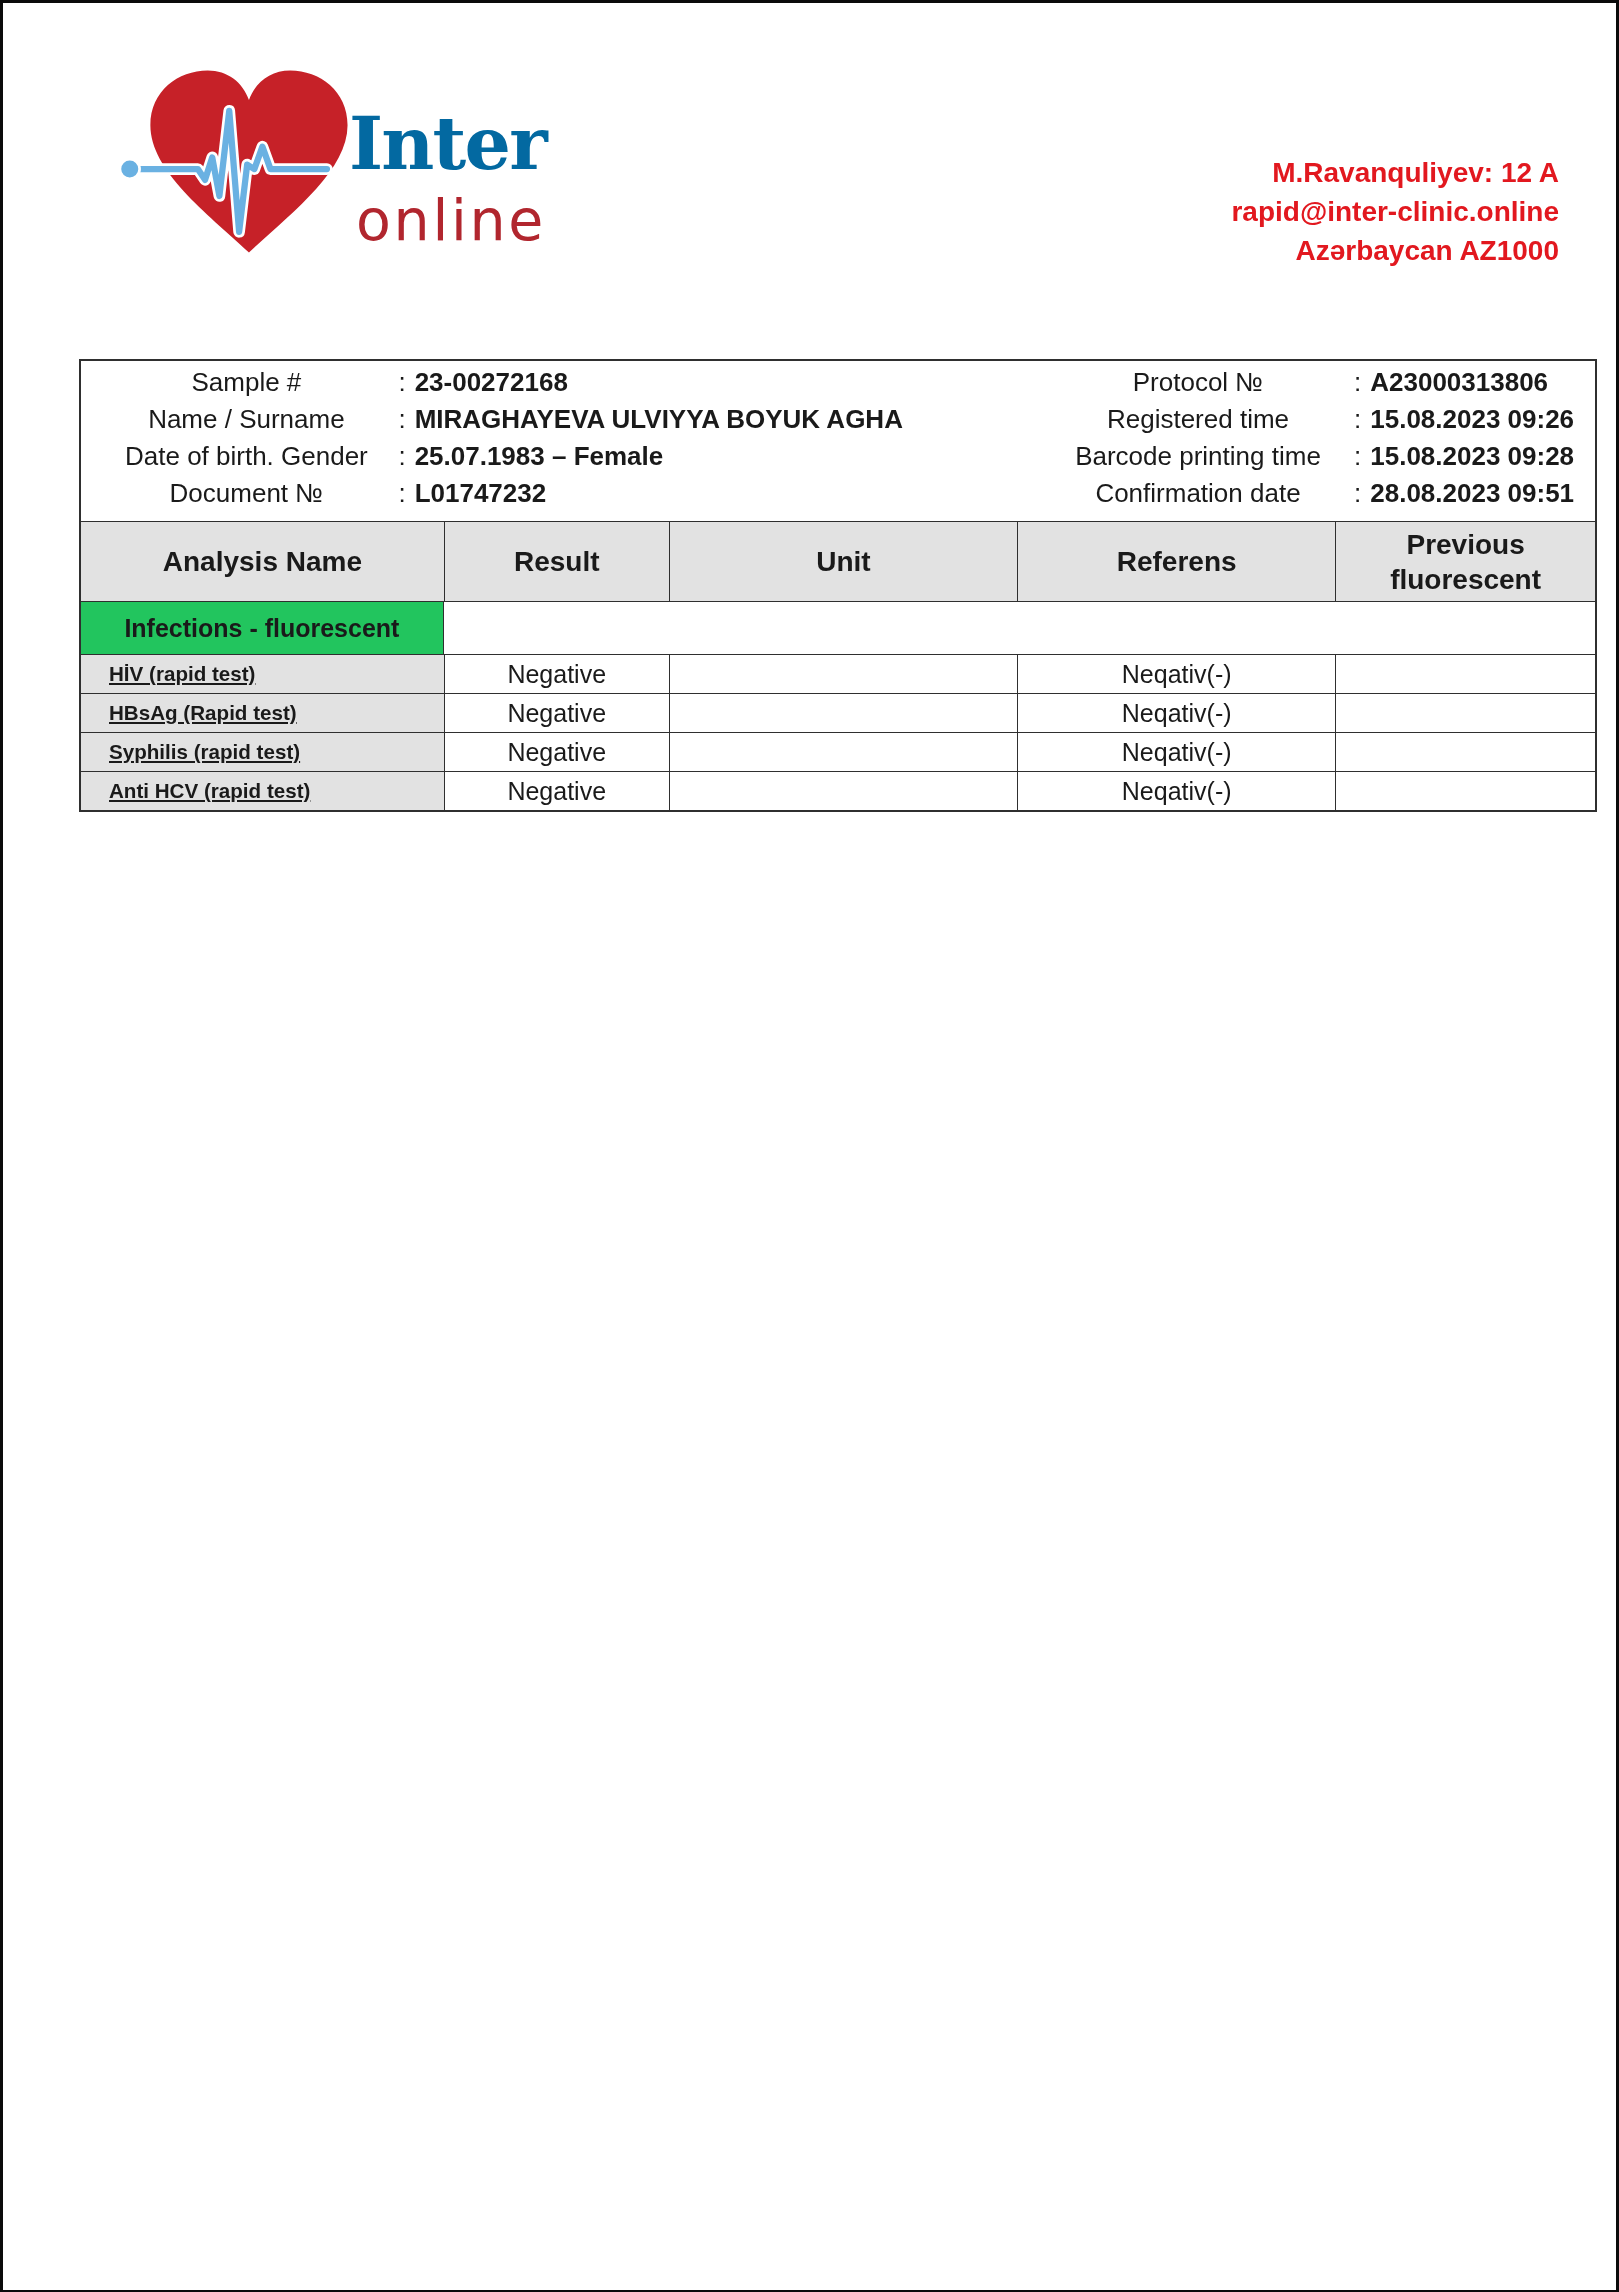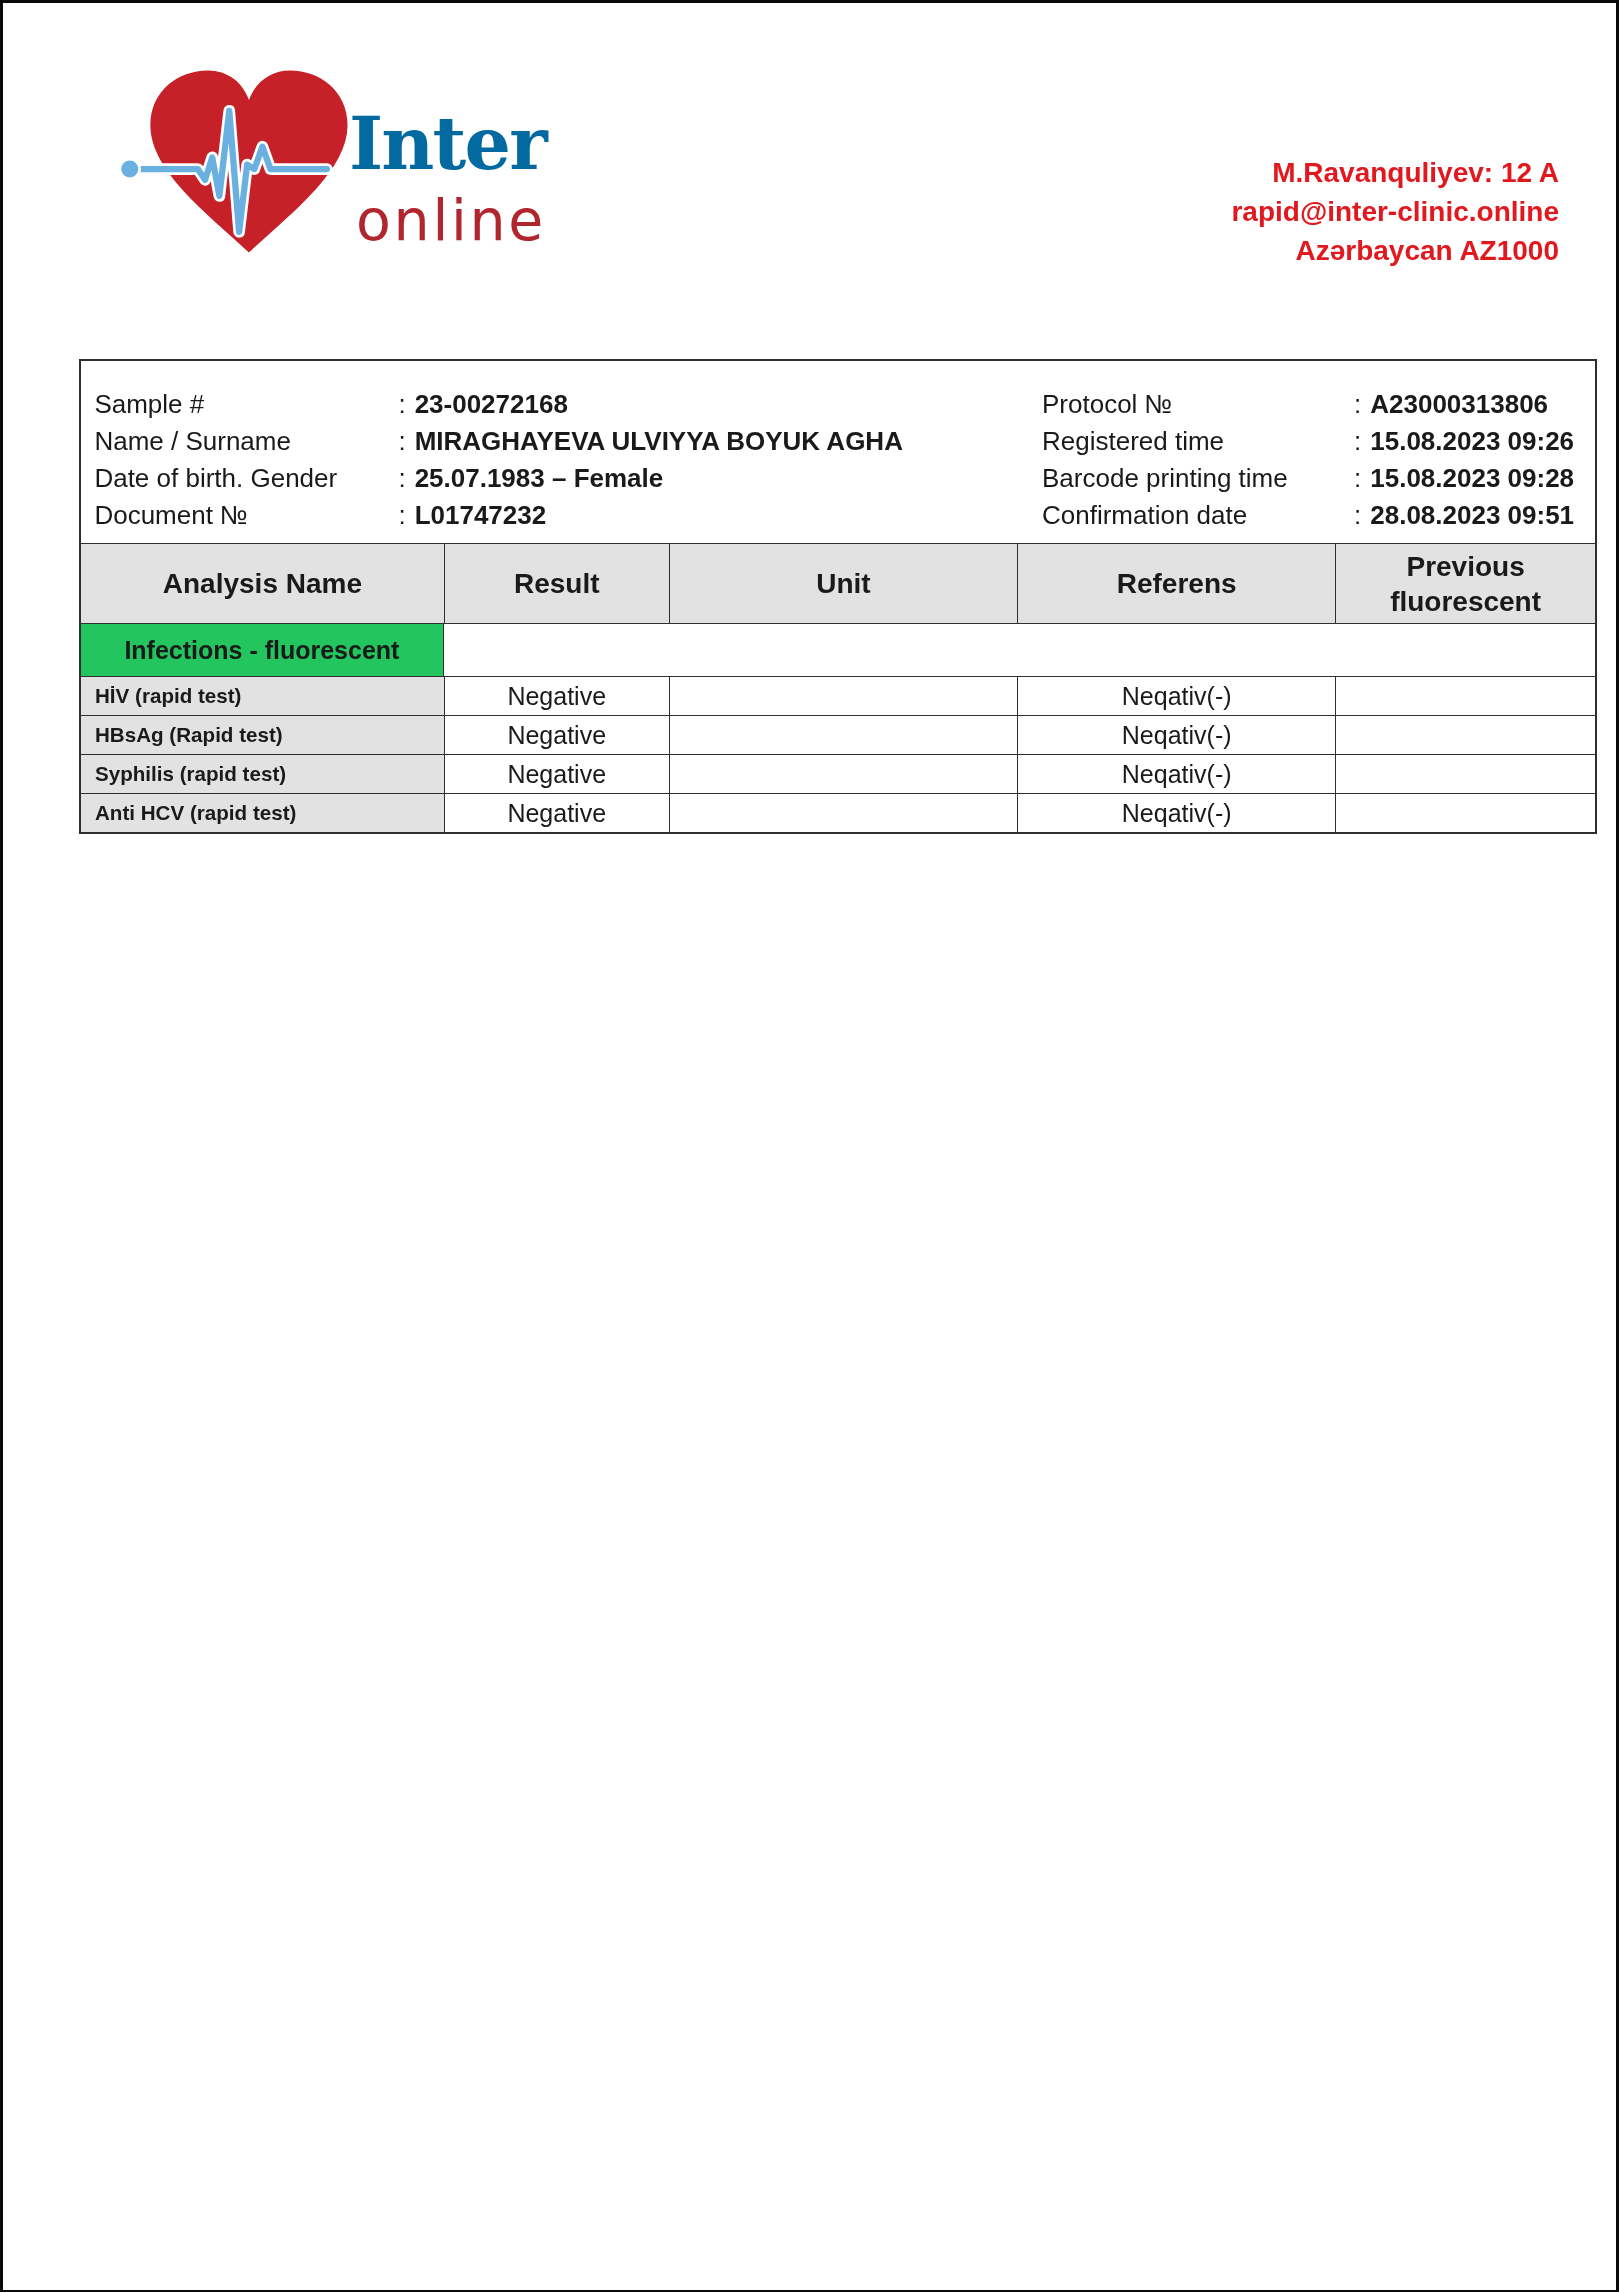"Sample #" .info-grid { padding: 25px 0 9px 0 -> 3px 0 9px 0; text-align: none -> center }
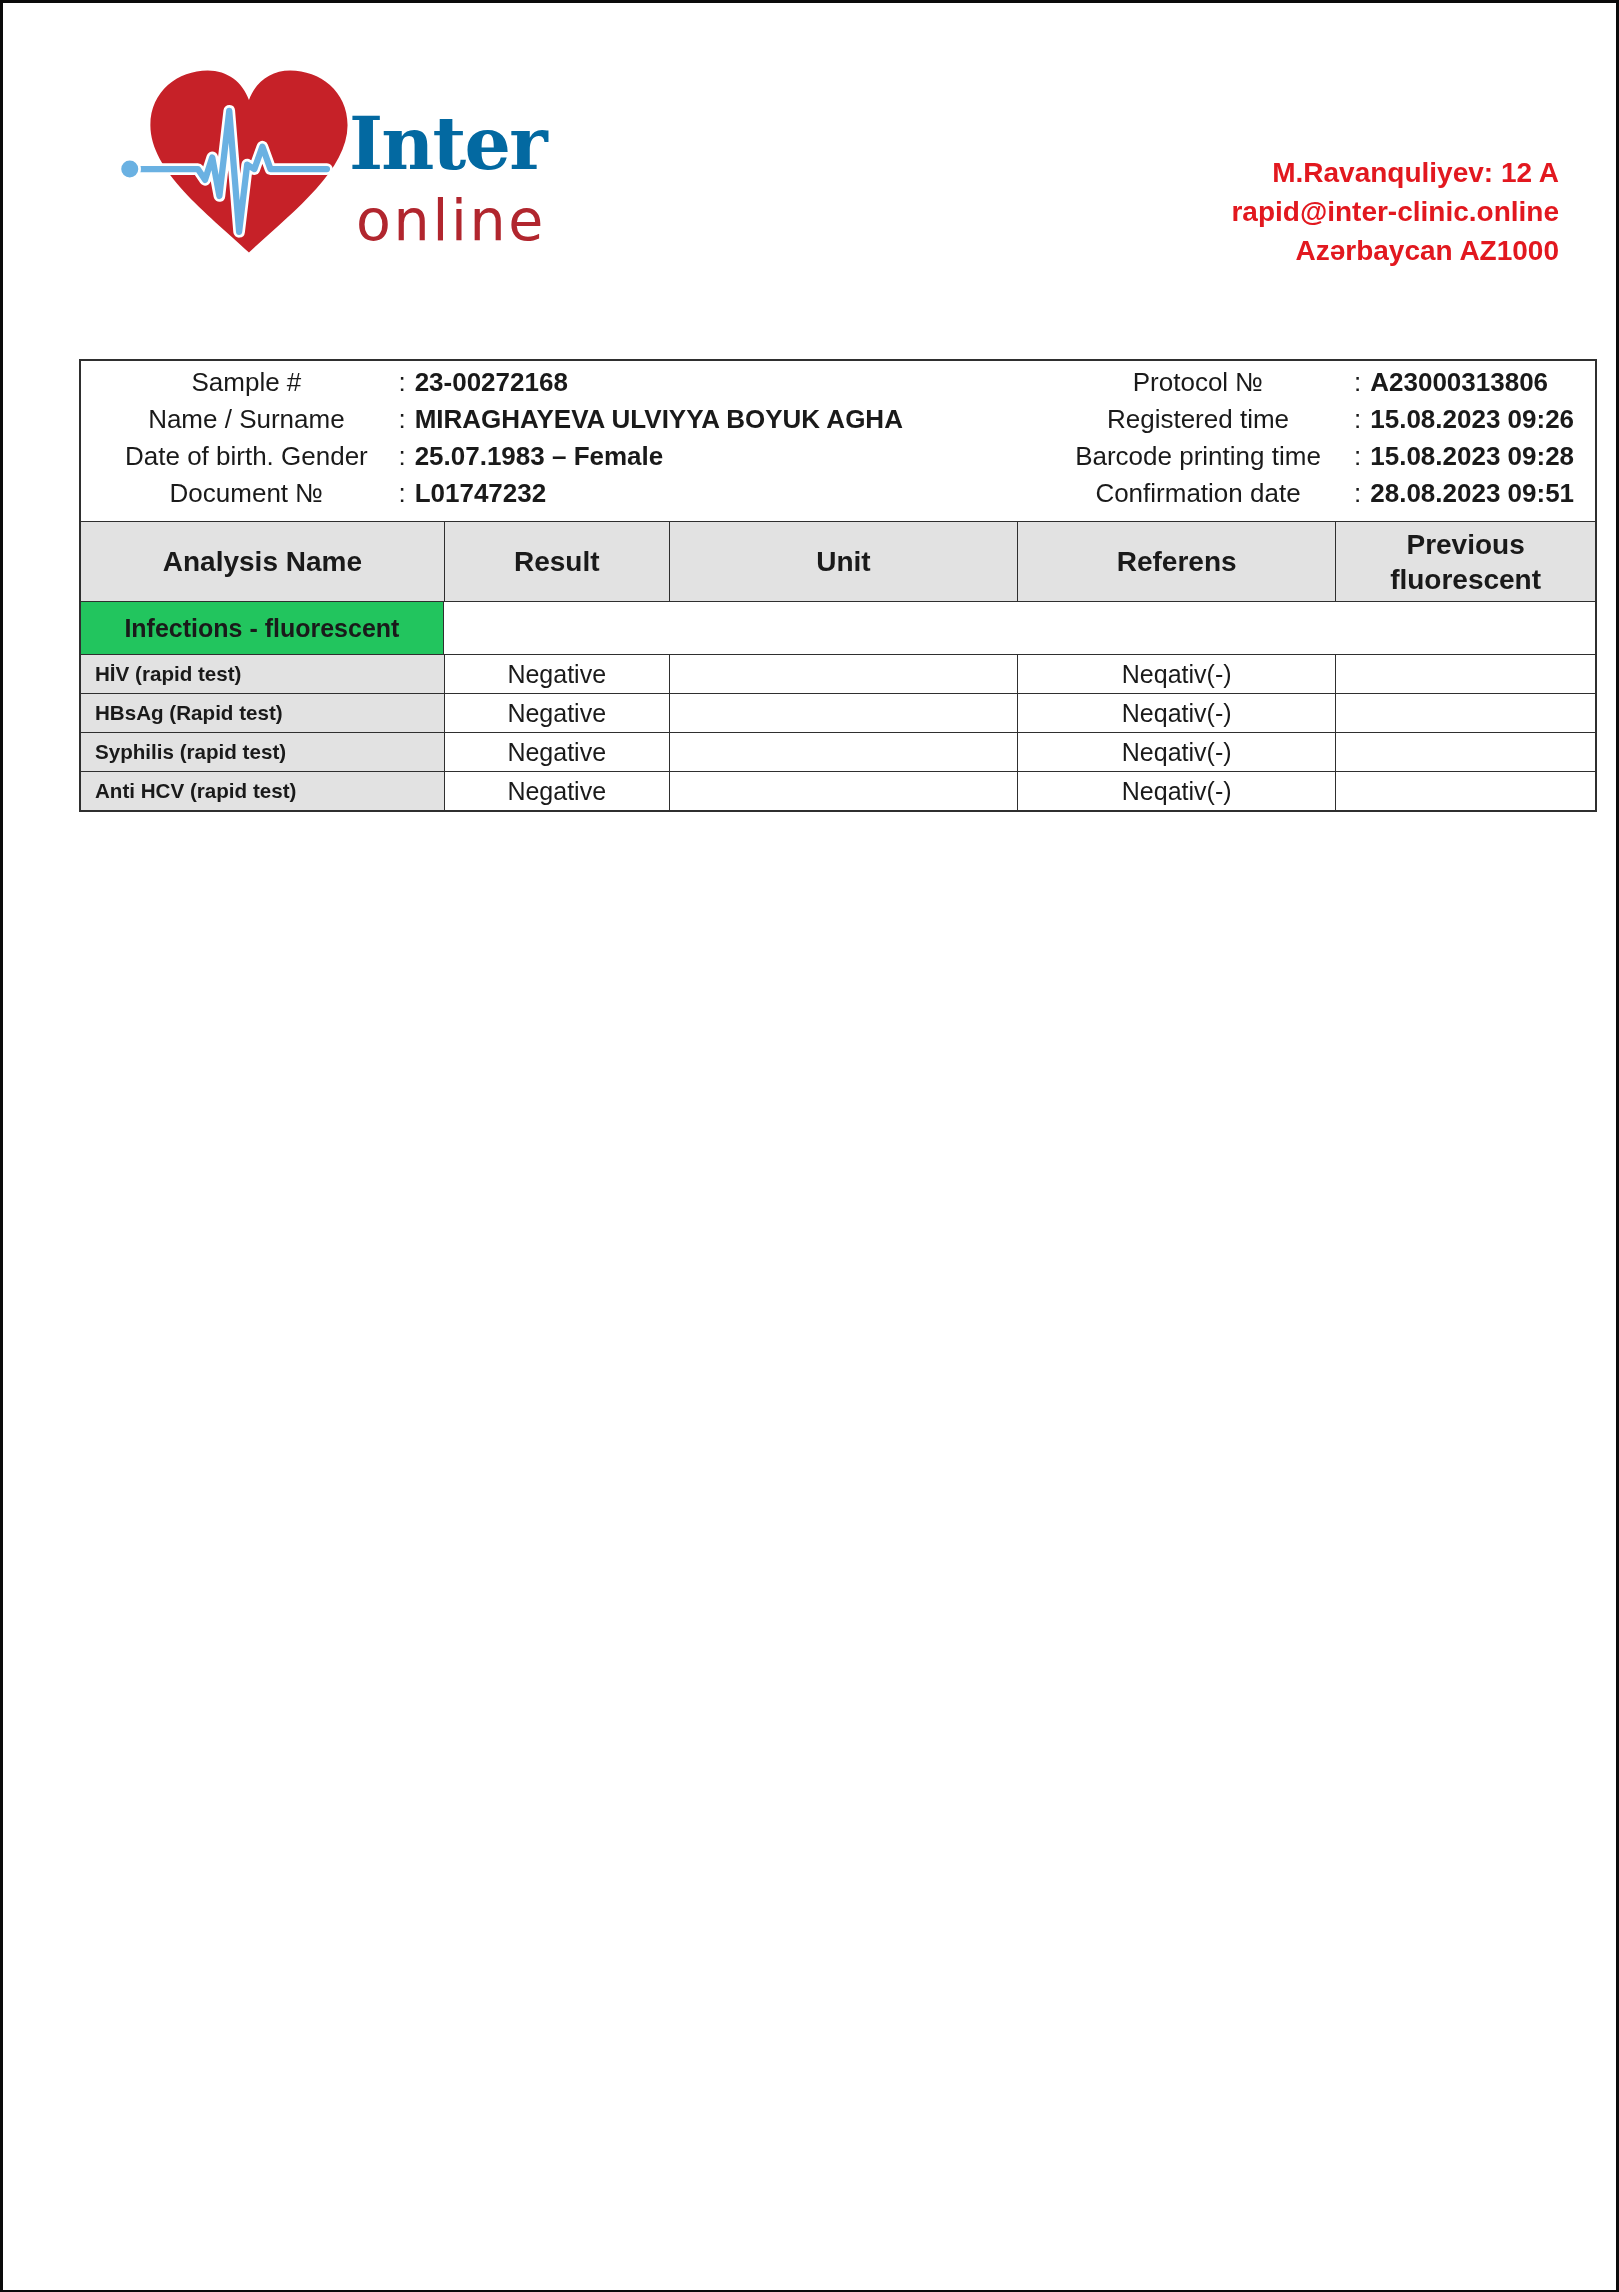"HİV (rapid test)" .cell-name { padding-left: 14px -> 28px; text-decoration: none -> underline }
